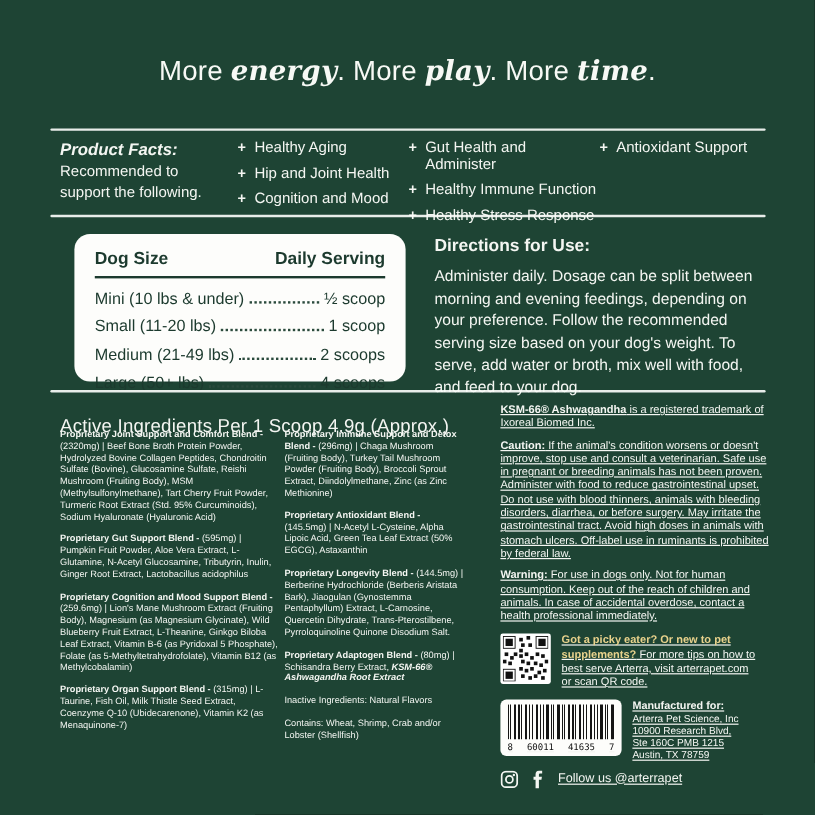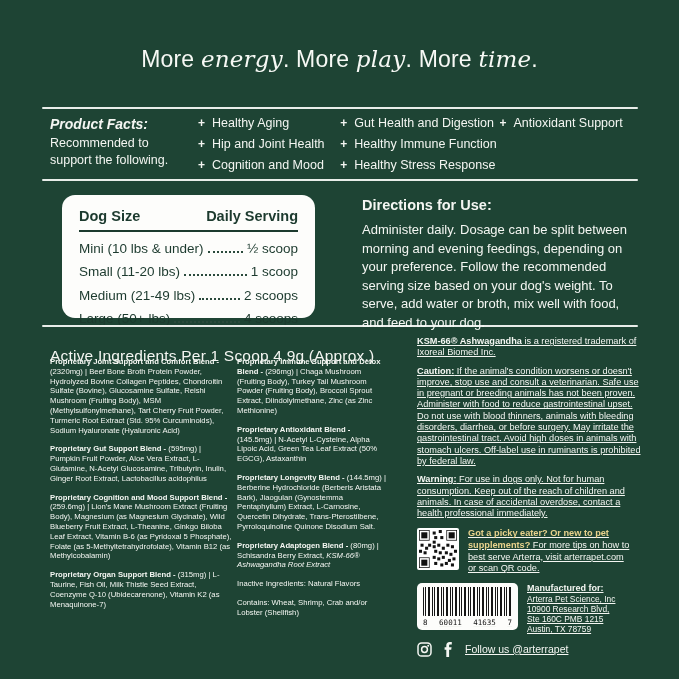"energy" .tg-i { font-weight: normal -> bold }
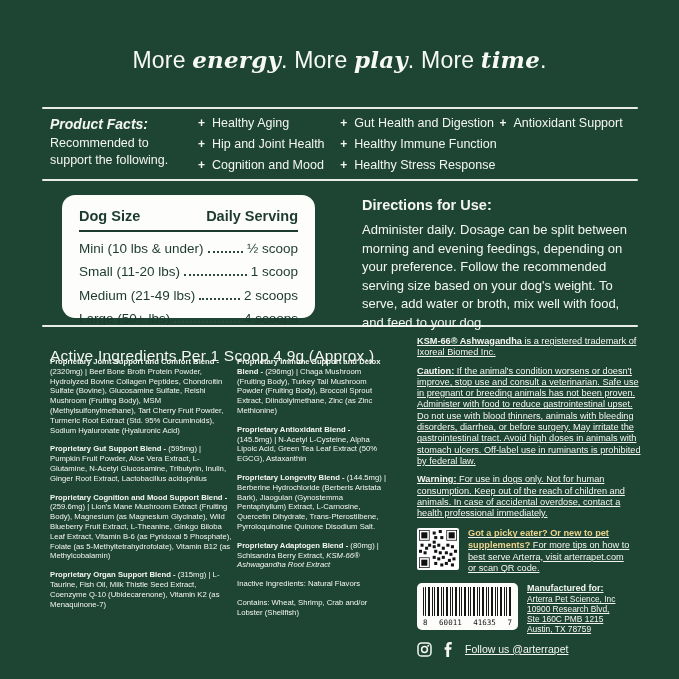"Gut Health and Digestion" span { text: Digestion -> Administer }
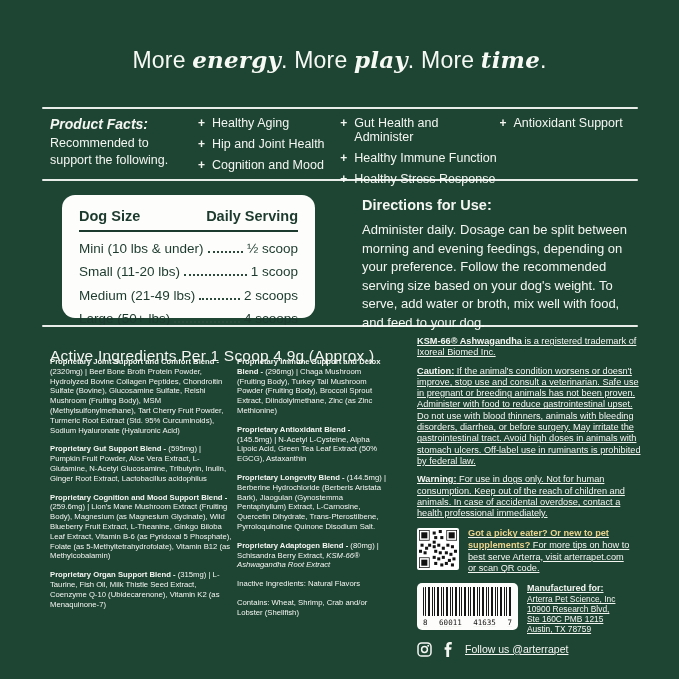"Dog Size" .panel { width: 253px -> 276px }
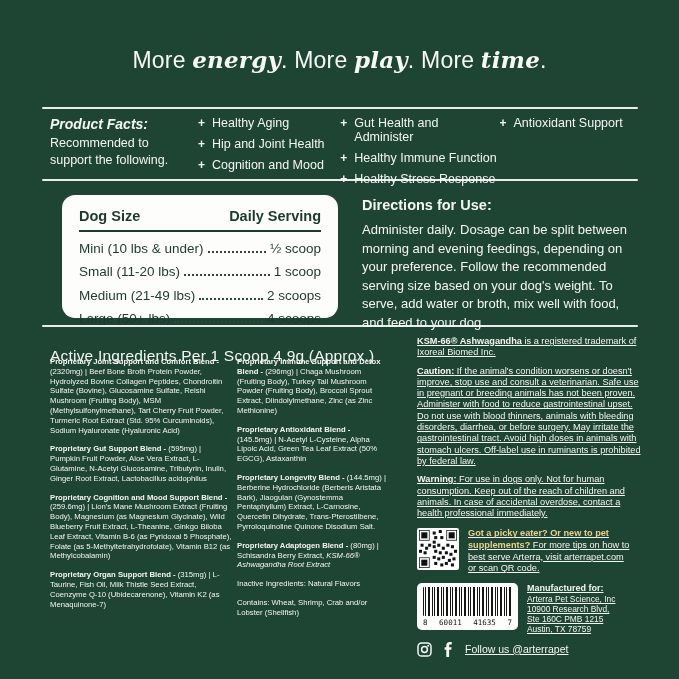"KSM-66® Ashwagandha Root Extract" .blend .em { font-weight: normal -> bold }
